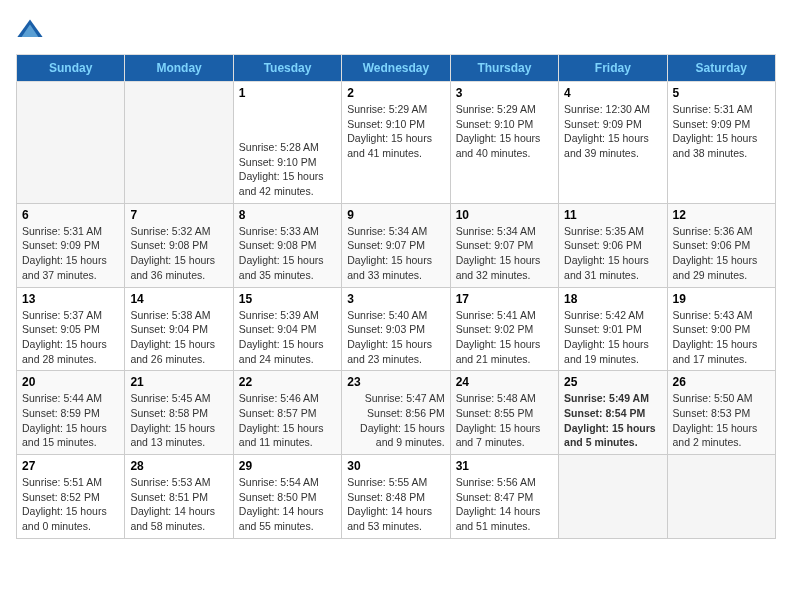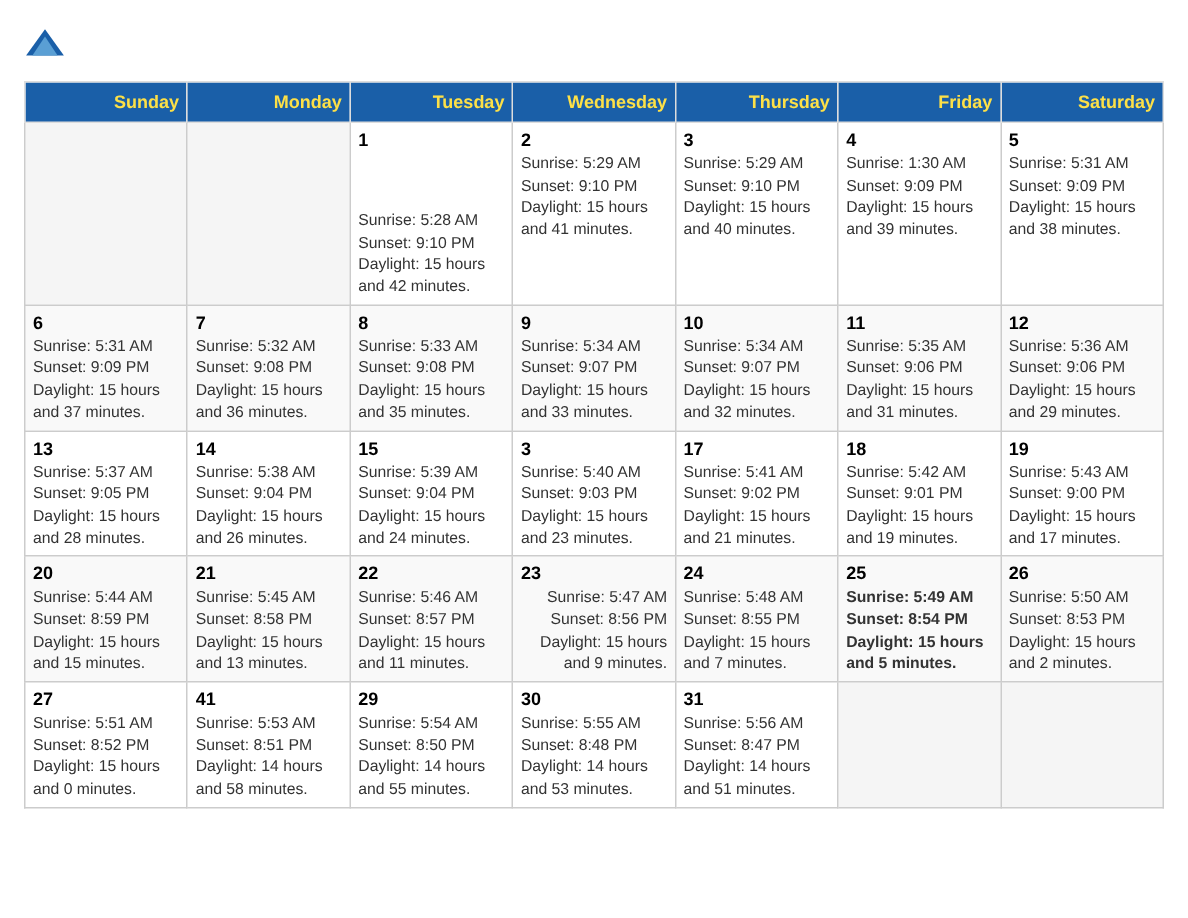"Sunday" thead tr th { color: #fde047 -> #7dd3fc; text-align: right -> center }
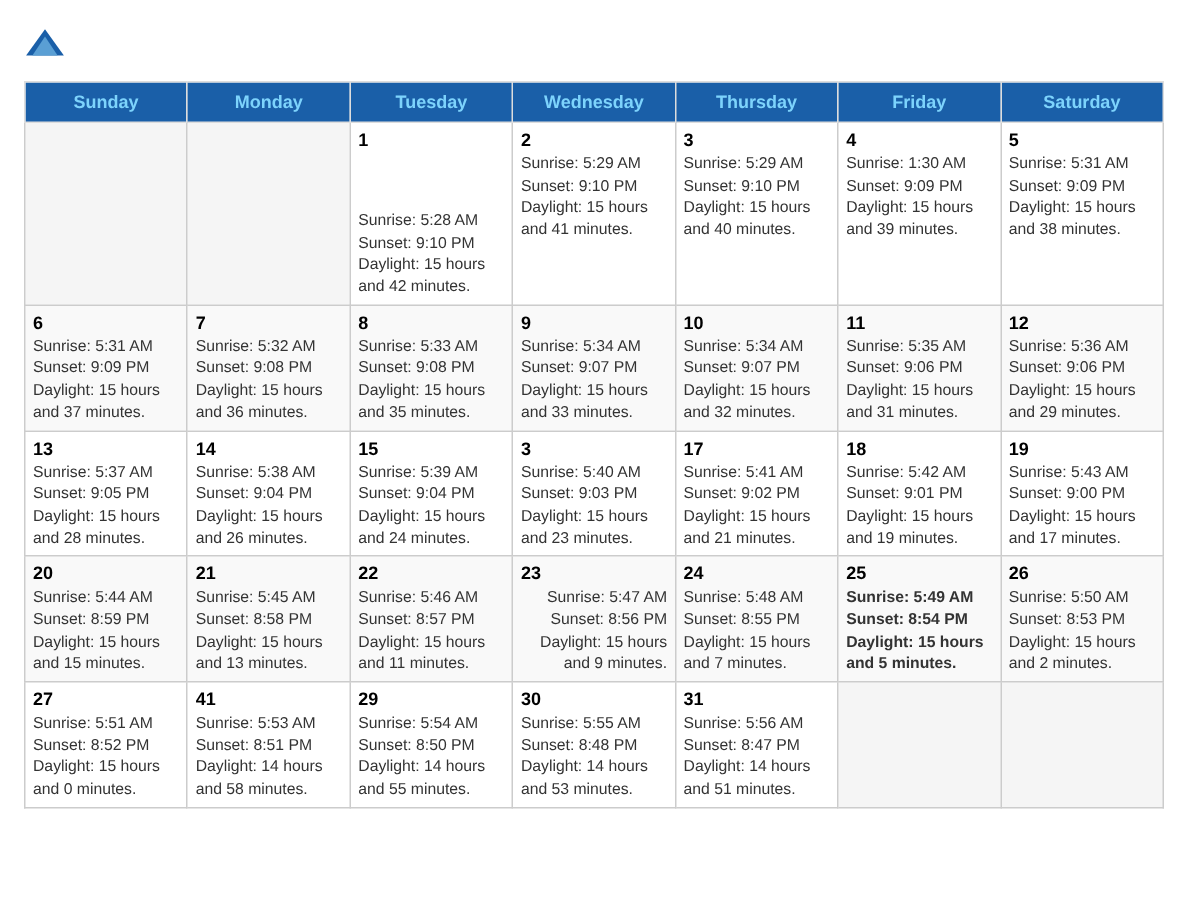"Sunrise: 1:30 AM" div.day-info { text: 1:30 -> 12:30 }
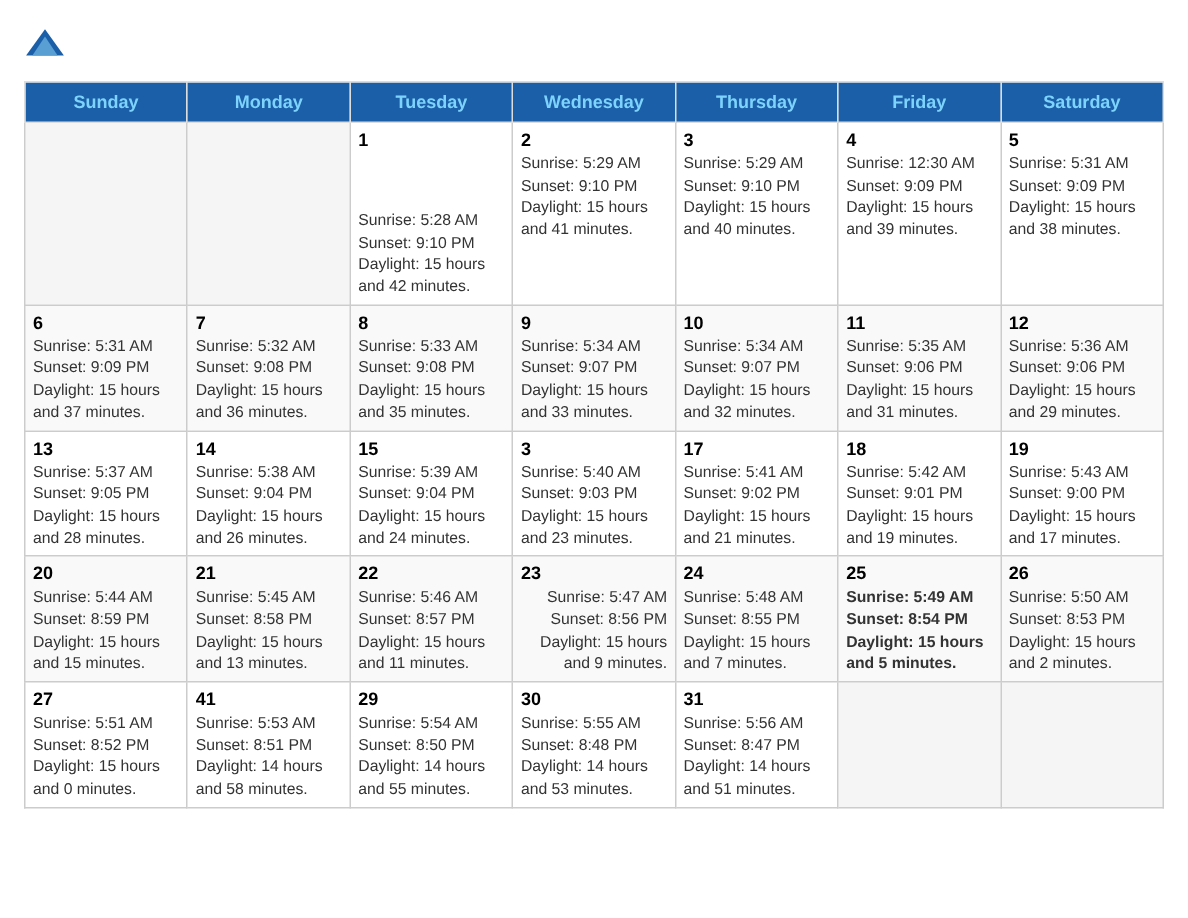"41" span.day-number { text: 41 -> 28 }
